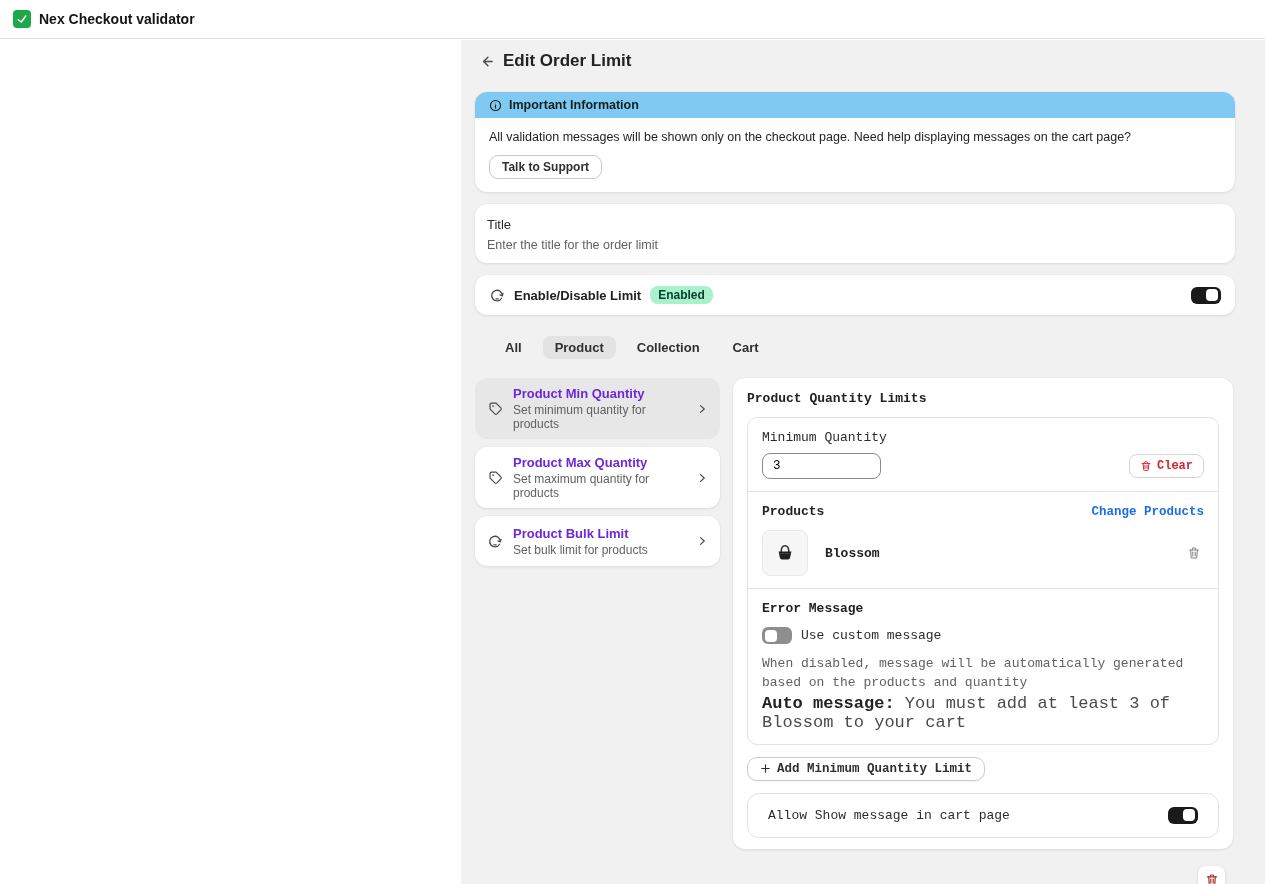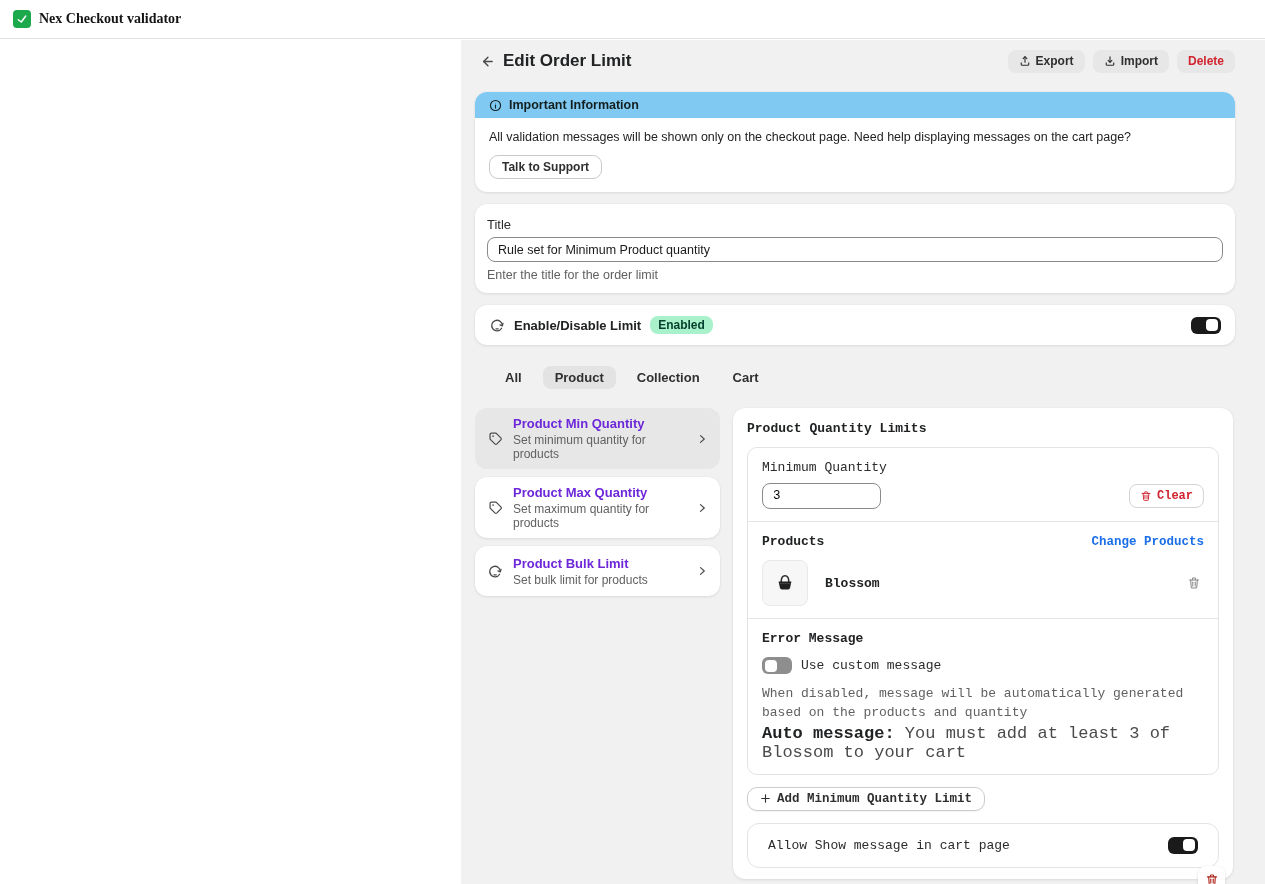"Nex Checkout validator" .topbar { font-family: Liberation Serif, serif -> none }
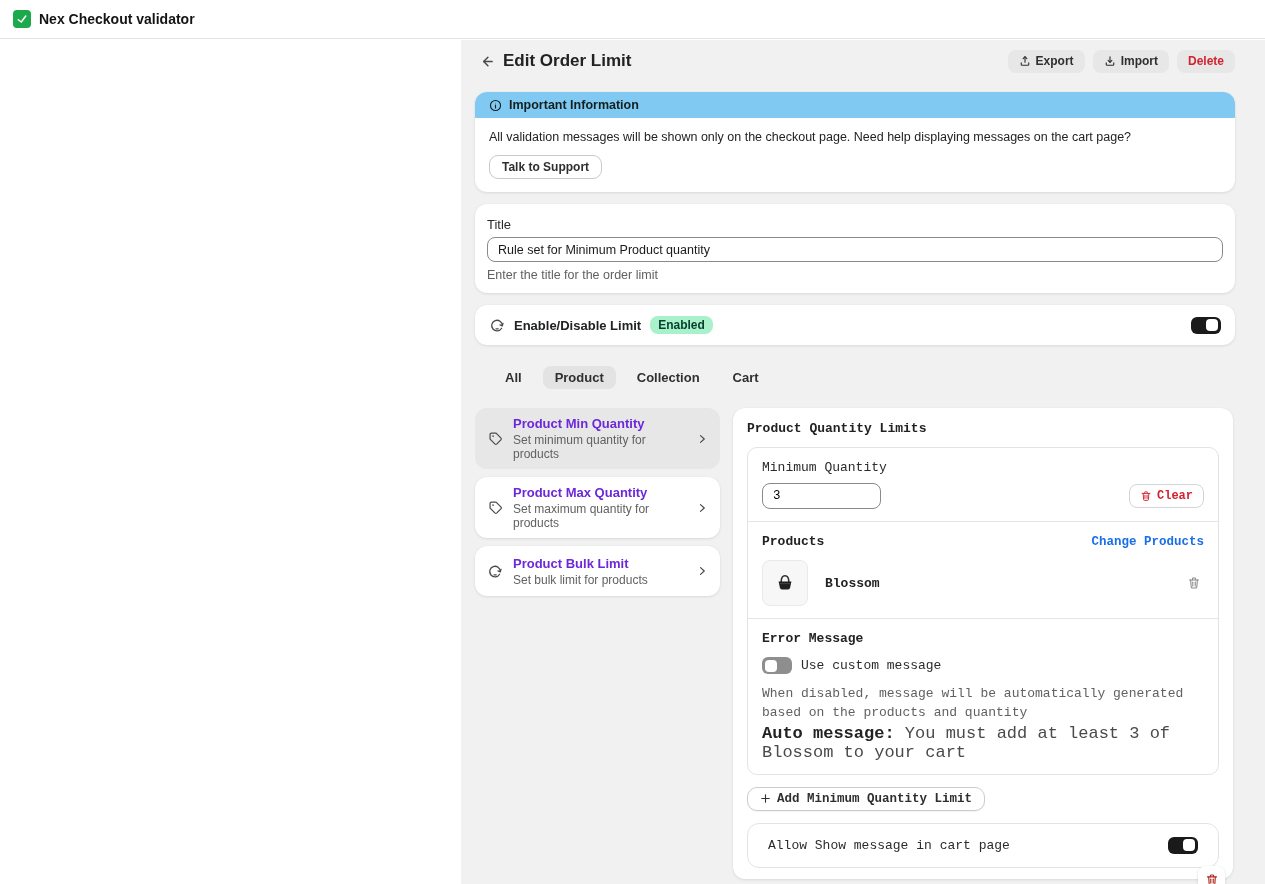"Export" div.header-actions { html: <div> <button> <svg> <path></path> <path></path> <path></path> </svg> <span>Export</span> </button> <button> <svg> <path></path> <path></path> <path></path> </svg> <span>Import</span> </button> <button> <span>Delete</span> </button> </div> -> none }
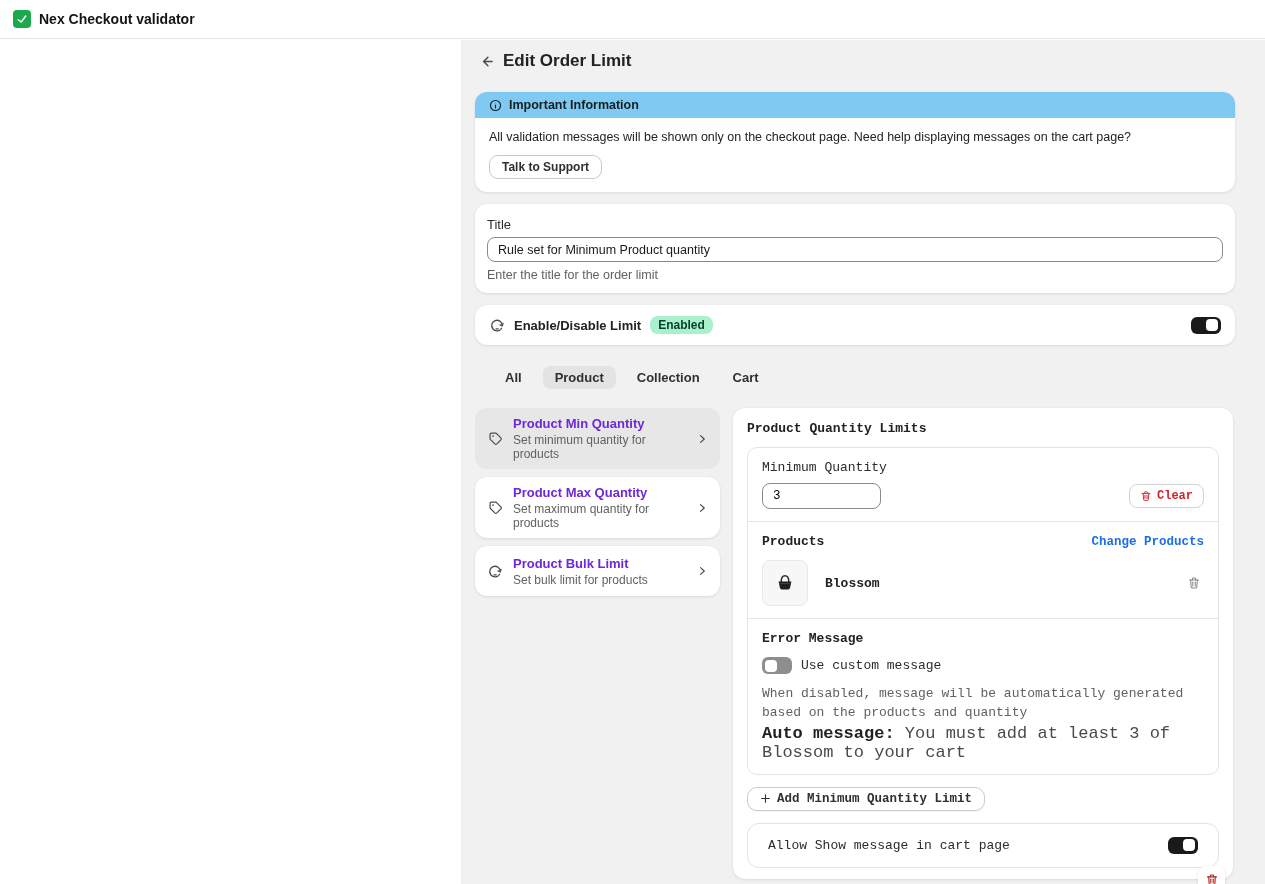"Rule set for Minimum Product" input.text-input { html: <input> -> none }
